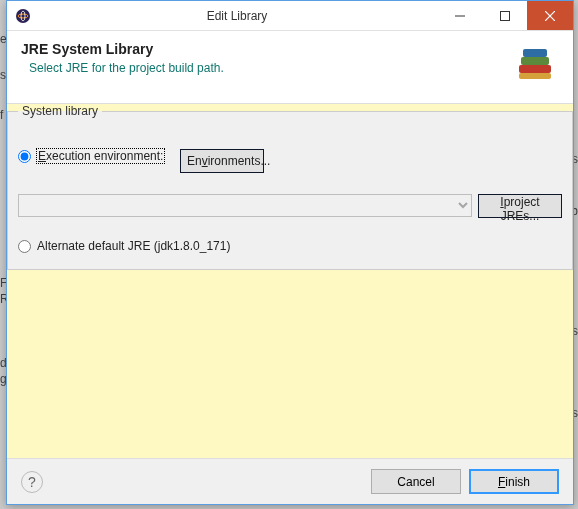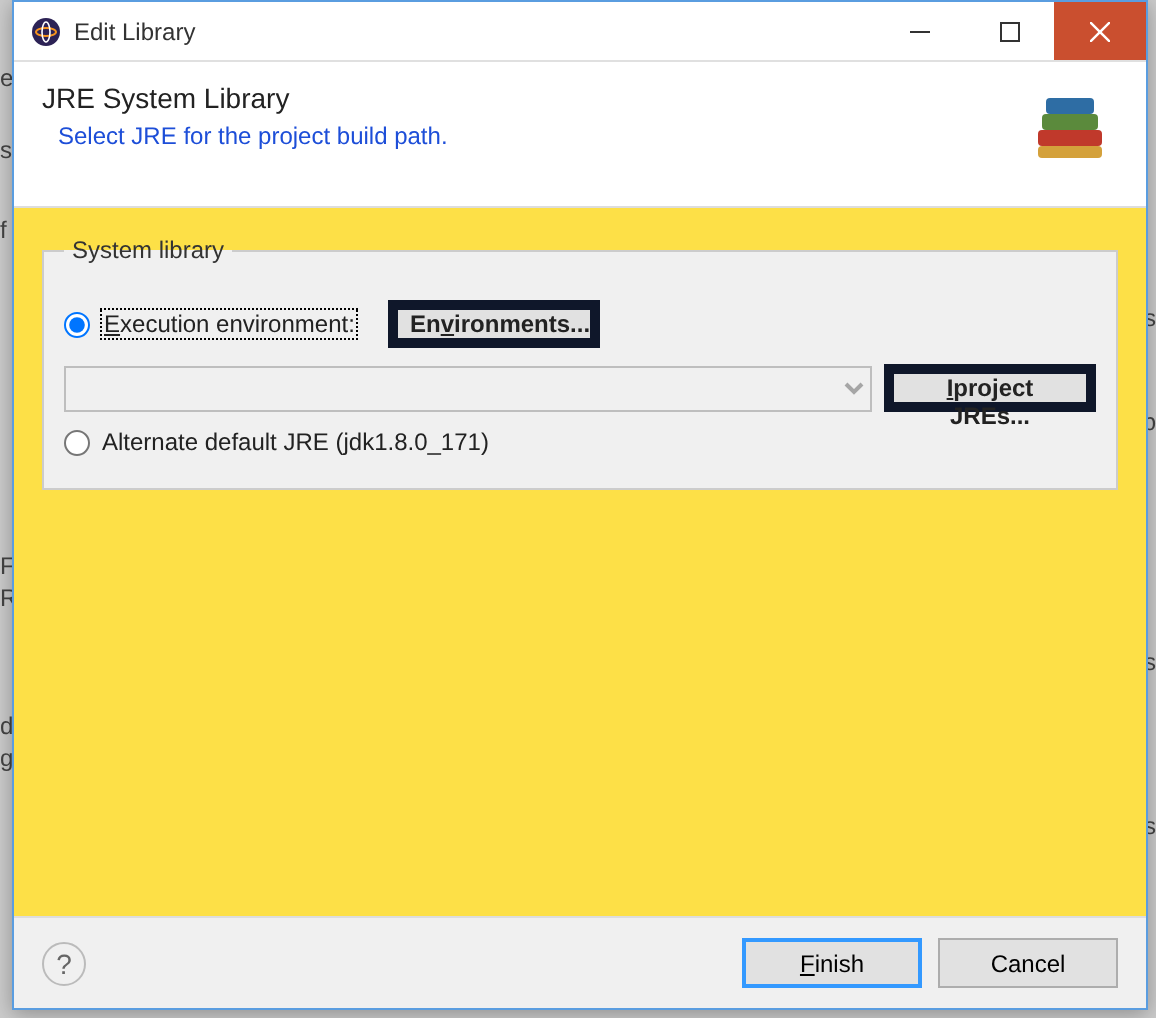"Edit Library" .titlebar-title { text-align: none -> center }
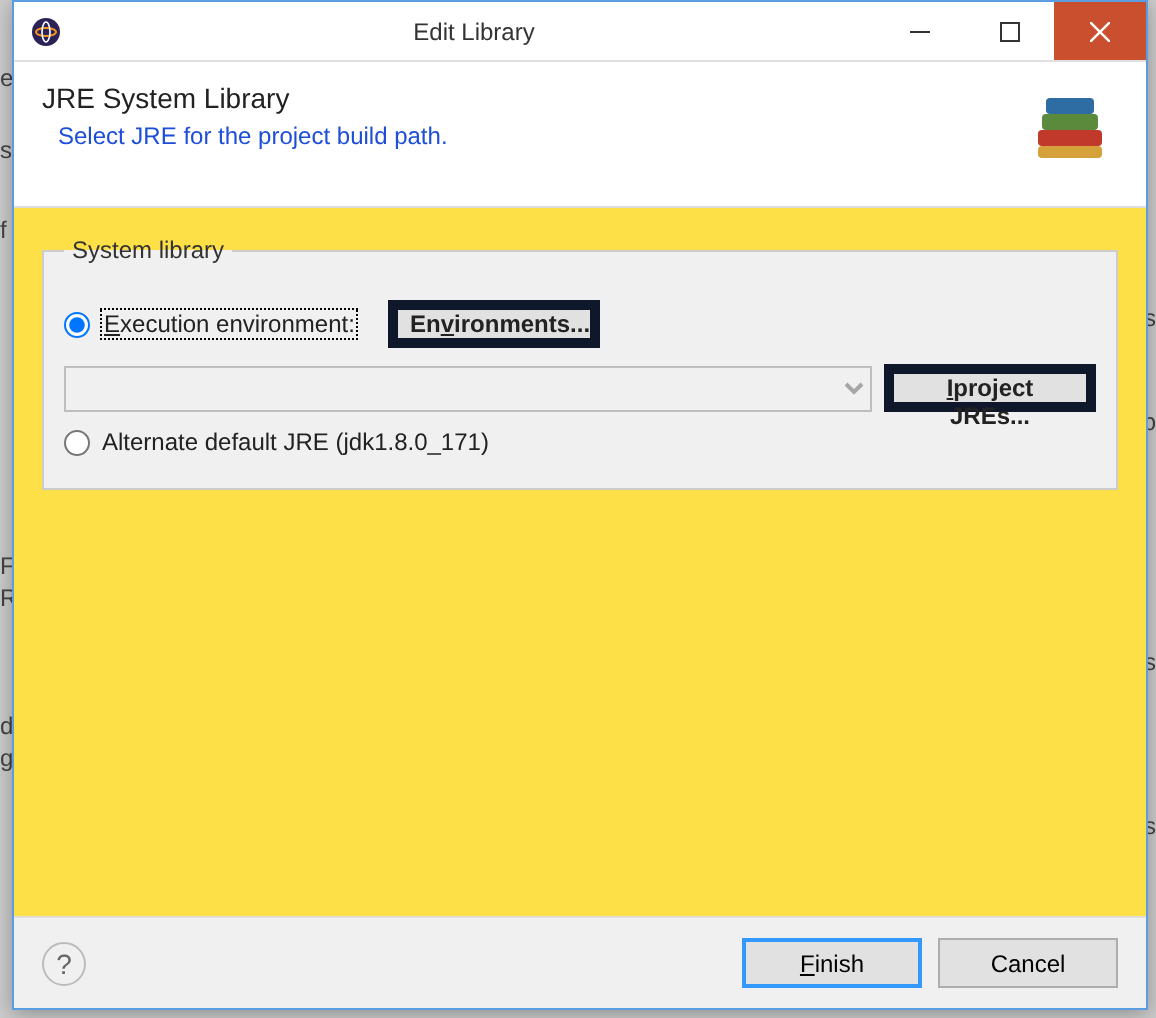"JRE System Library" .header-title { font-weight: normal -> bold }
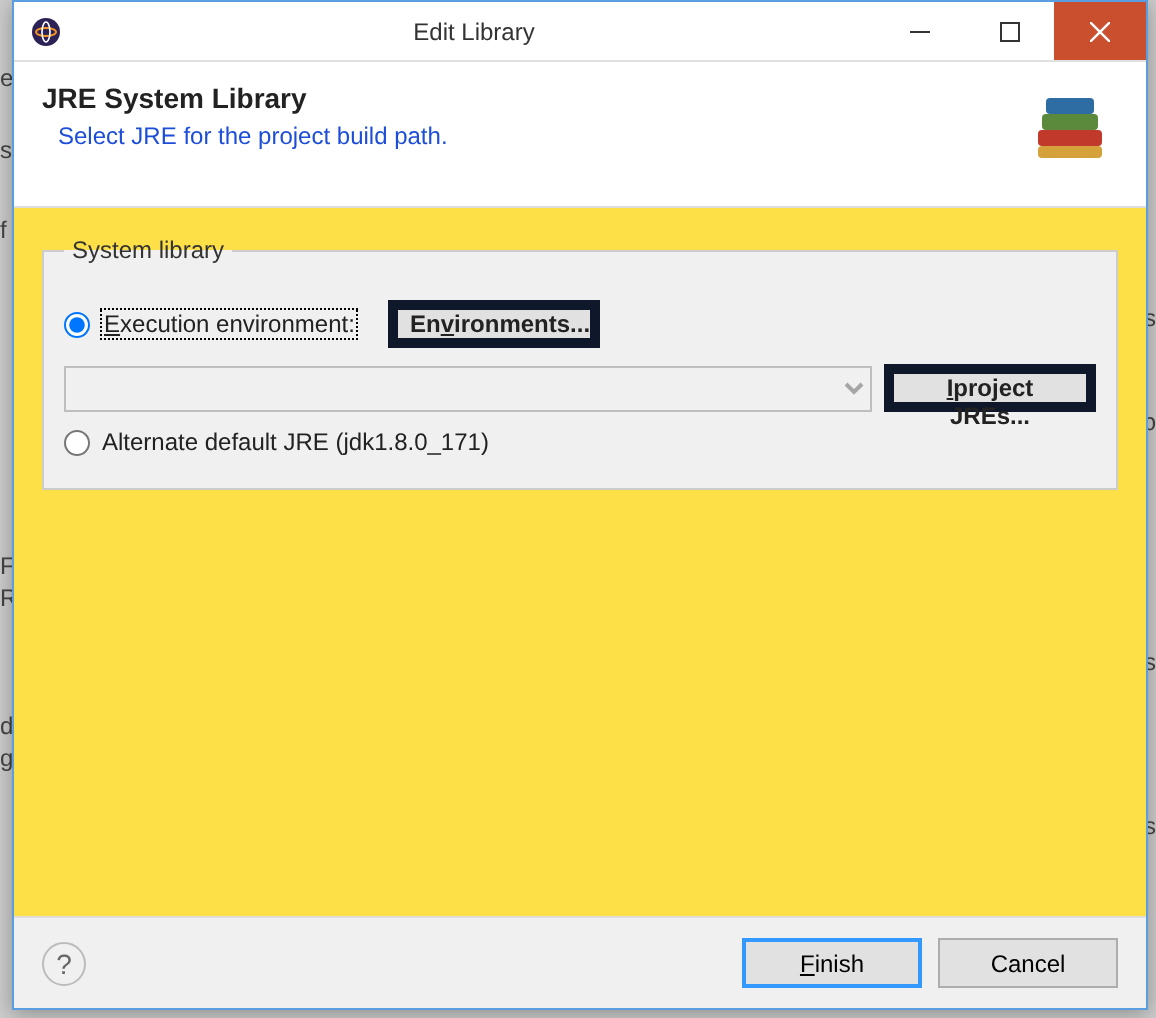"Select JRE for the project" .header-sub { color: #1d4ed8 -> #0f766e }
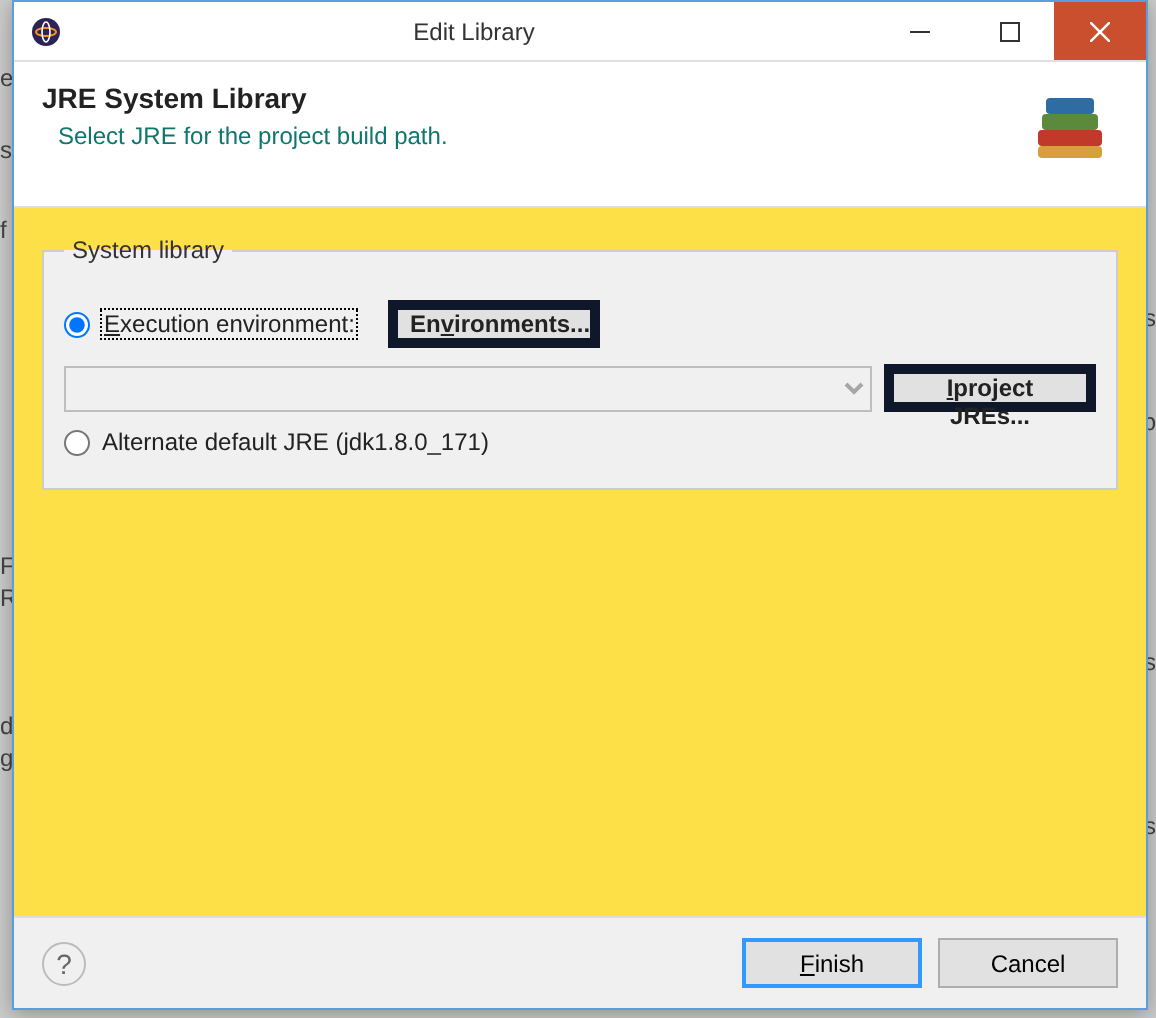"System library" .content { background: #fde047 -> #fef9c3; padding: 14px -> none }
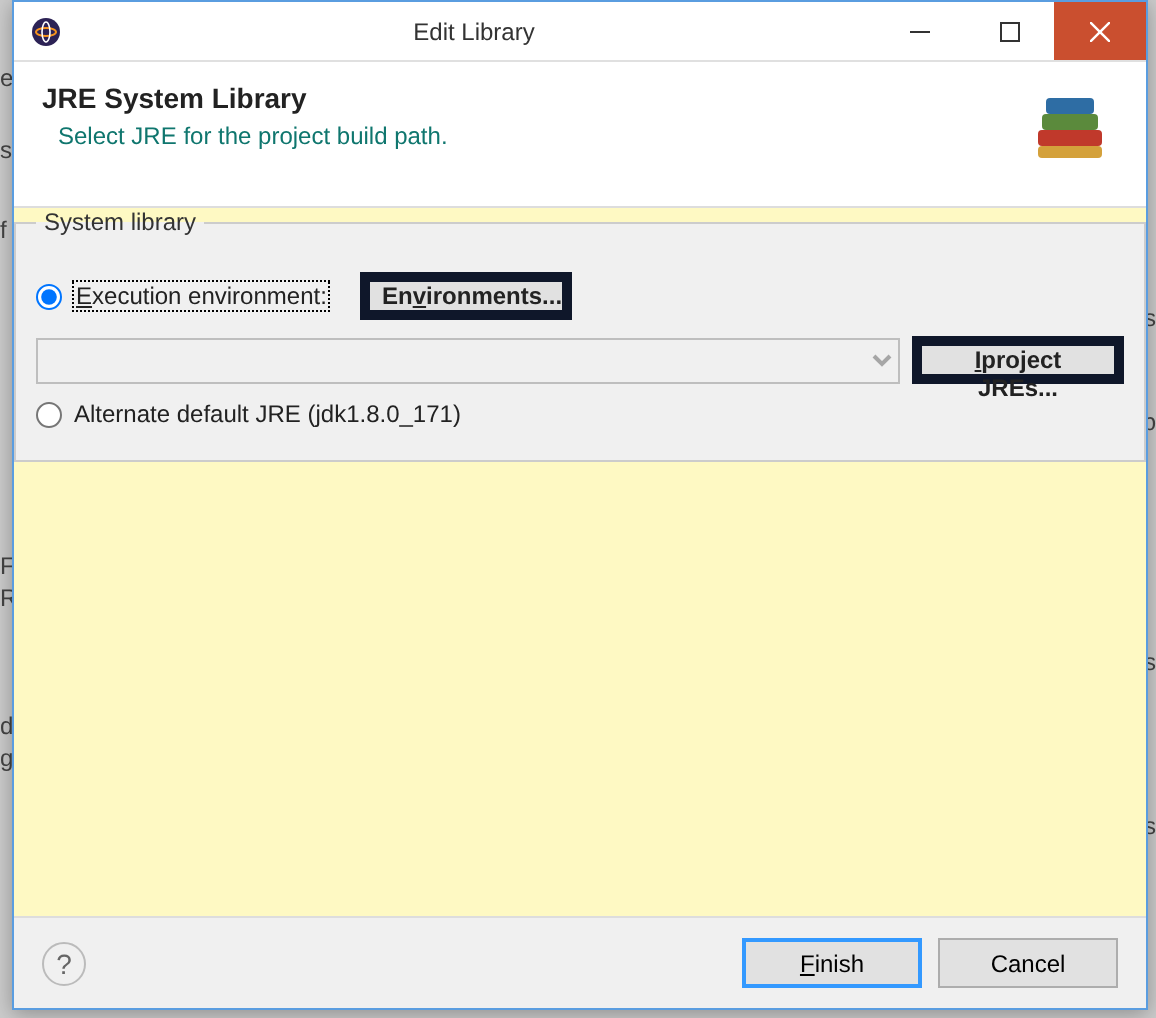"Execution environment:" .row { align-items: center -> flex-start; margin-top: 8px -> 21px }
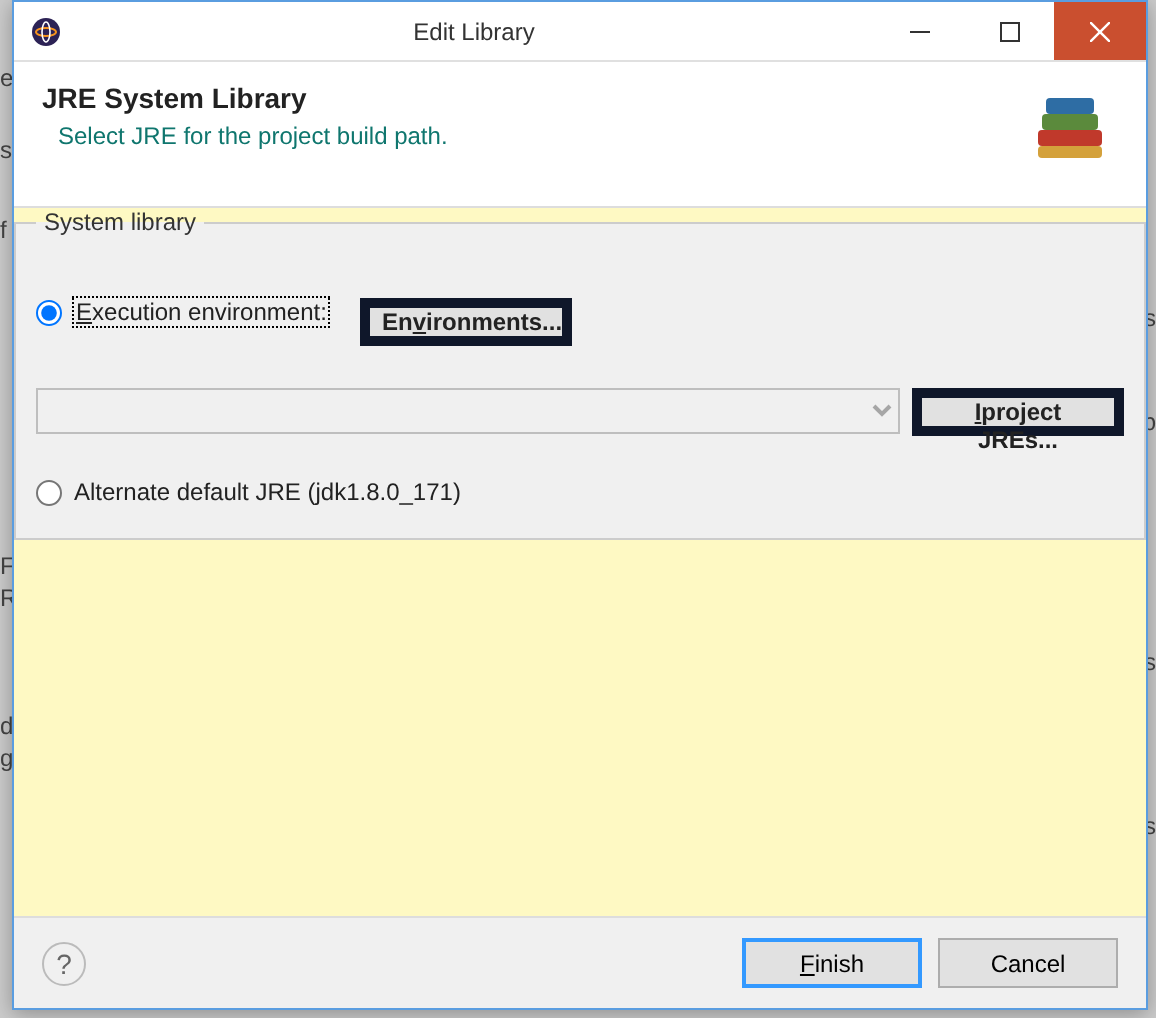"Environments..." button.side { border: 5px solid #0f172a -> 1px solid #0f172a; font-weight: bold -> none; width: 106px -> 84px }
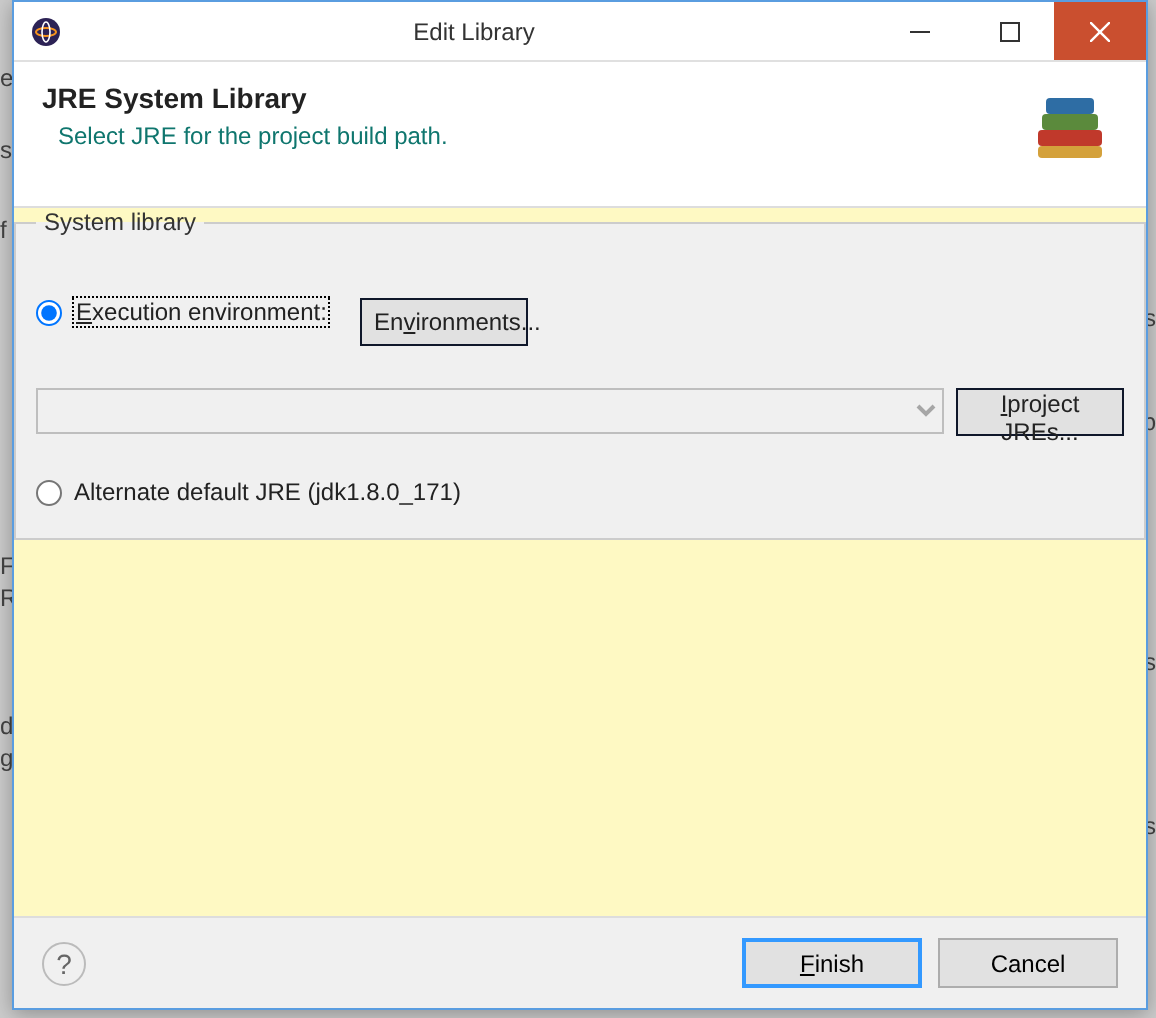"Finish" button.footer-btn { order: before "Cancel" -> after "Cancel" }
